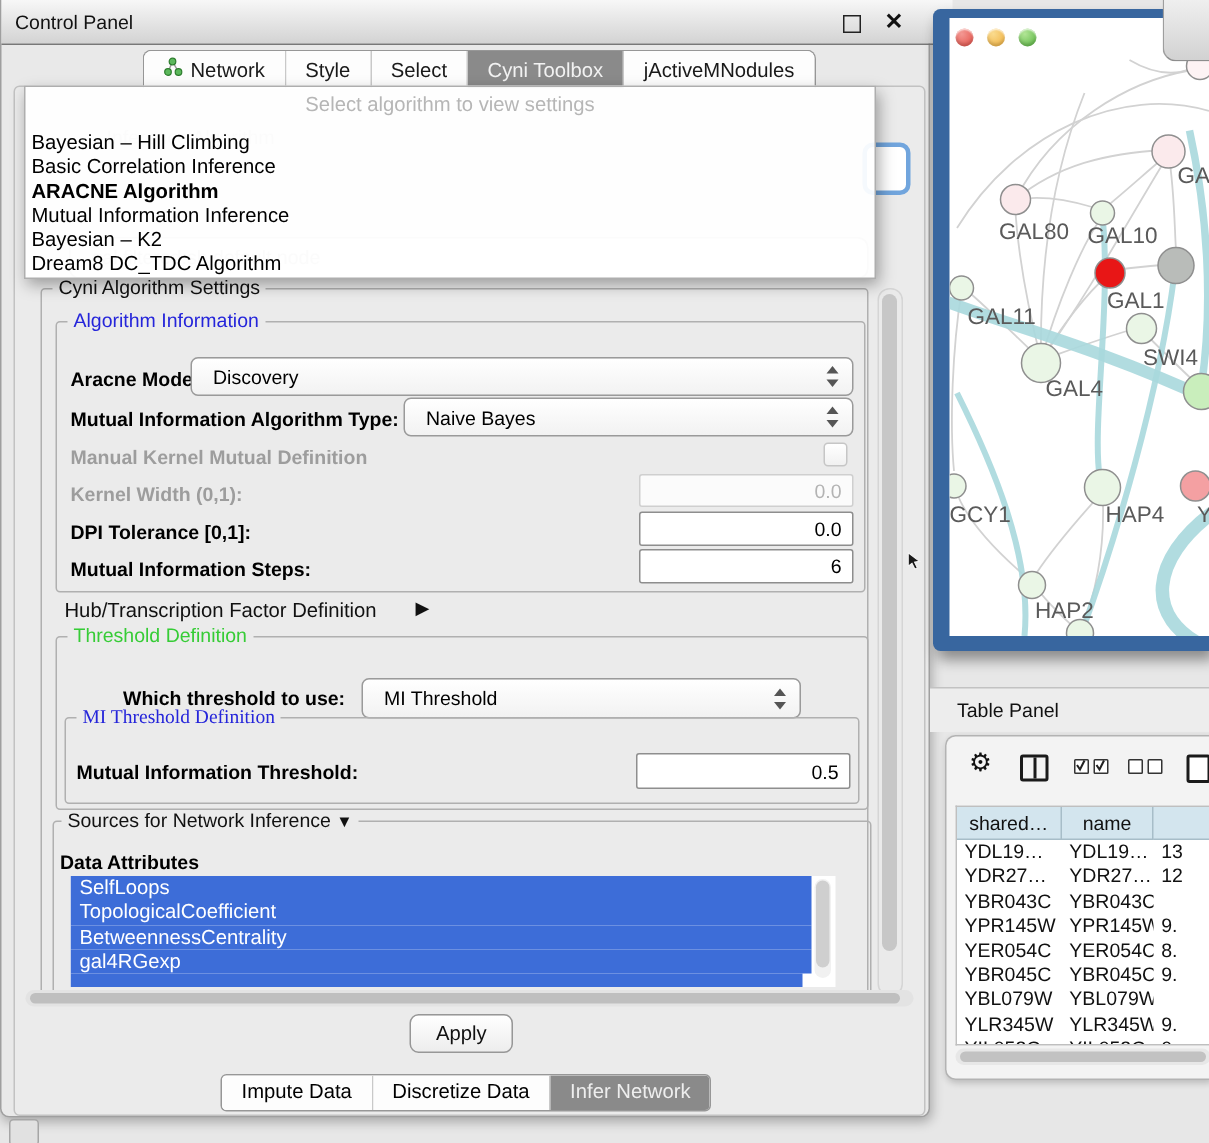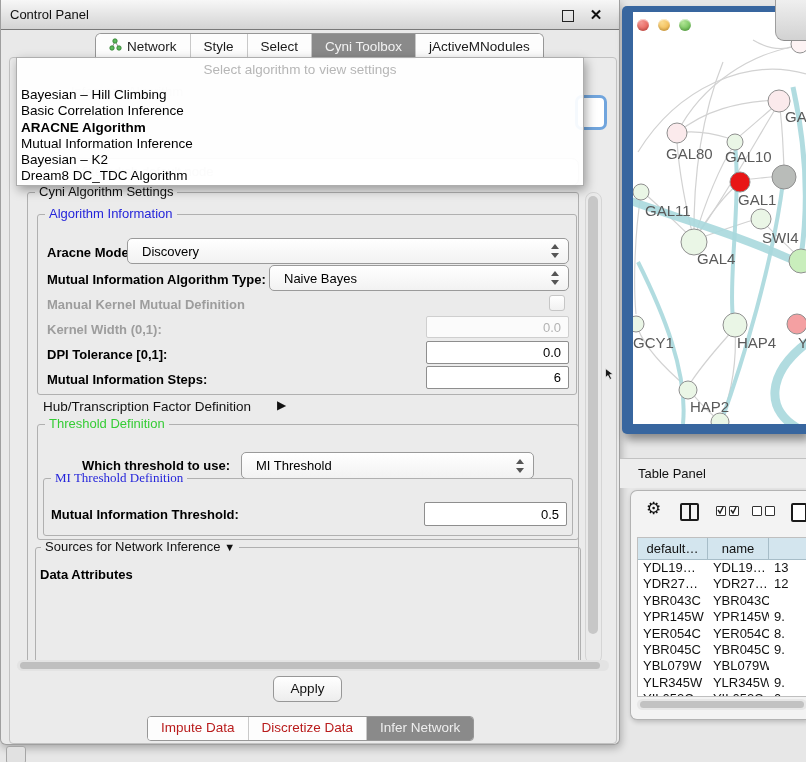"Control Panel" .cp-titlebar { padding-left: none -> 16px }
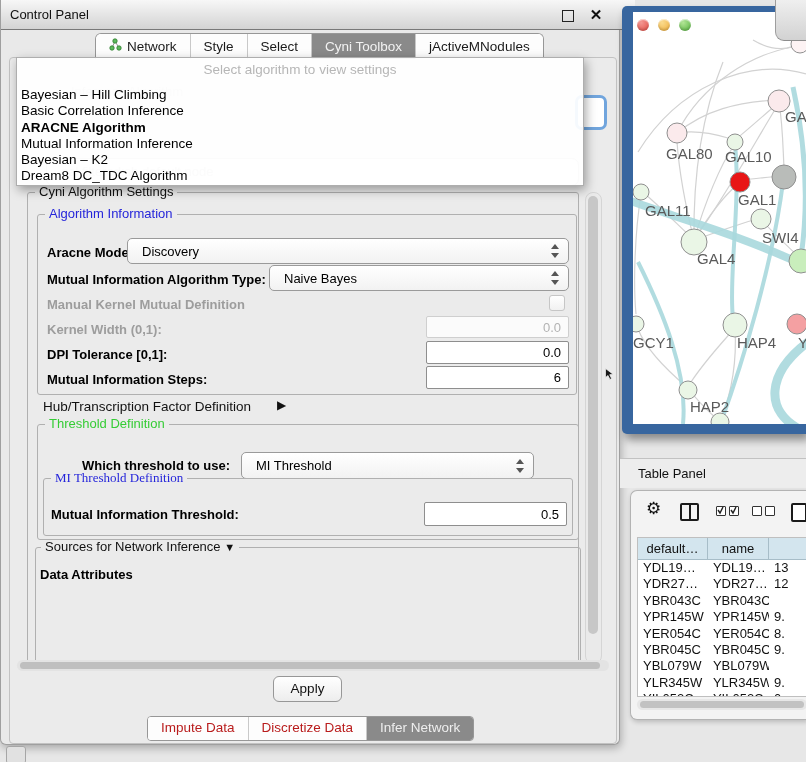"default…" div.th { text: default -> shared }
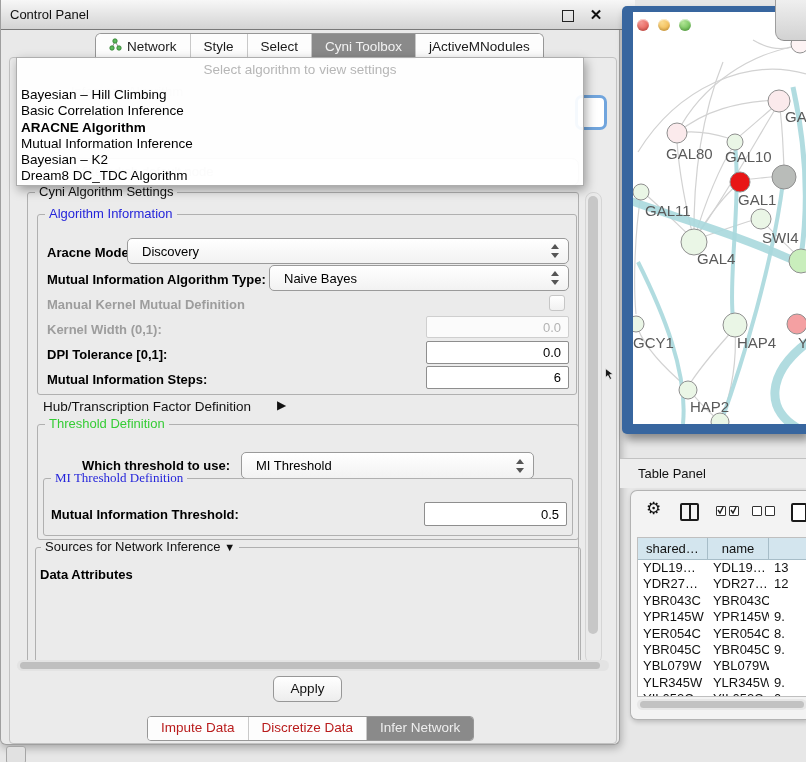"SelfLoops" div.abs { html: none -> <div> <div>SelfLoops</div> <div>TopologicalCoefficient</div> <div>BetweennessCentrality</div> <div>gal4RGexp</div> <div></div> <div> <div></div> </div> </div> }
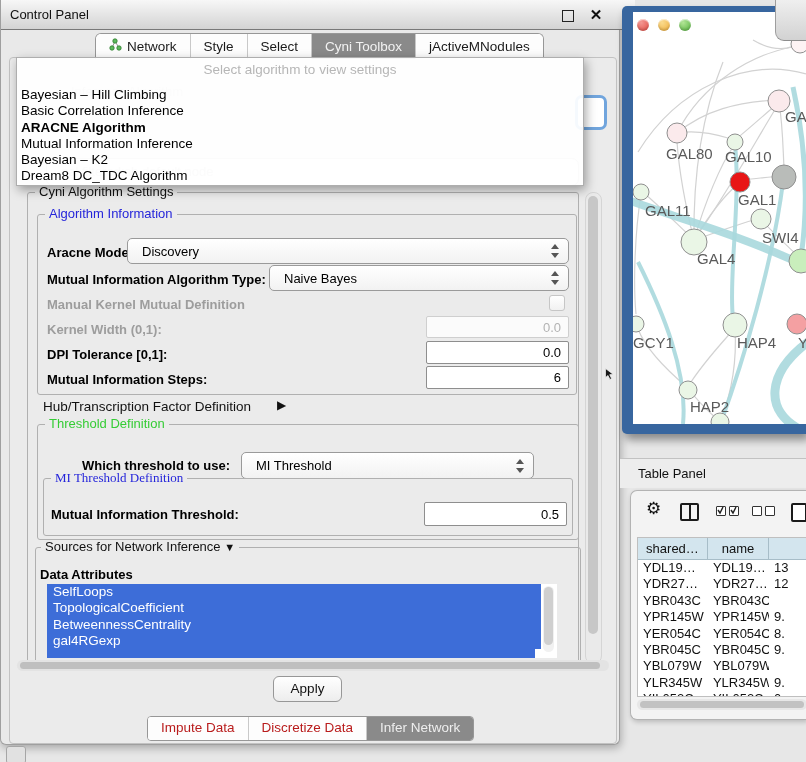"Impute Data" .btab { color: #b91c1c -> #000000 }
